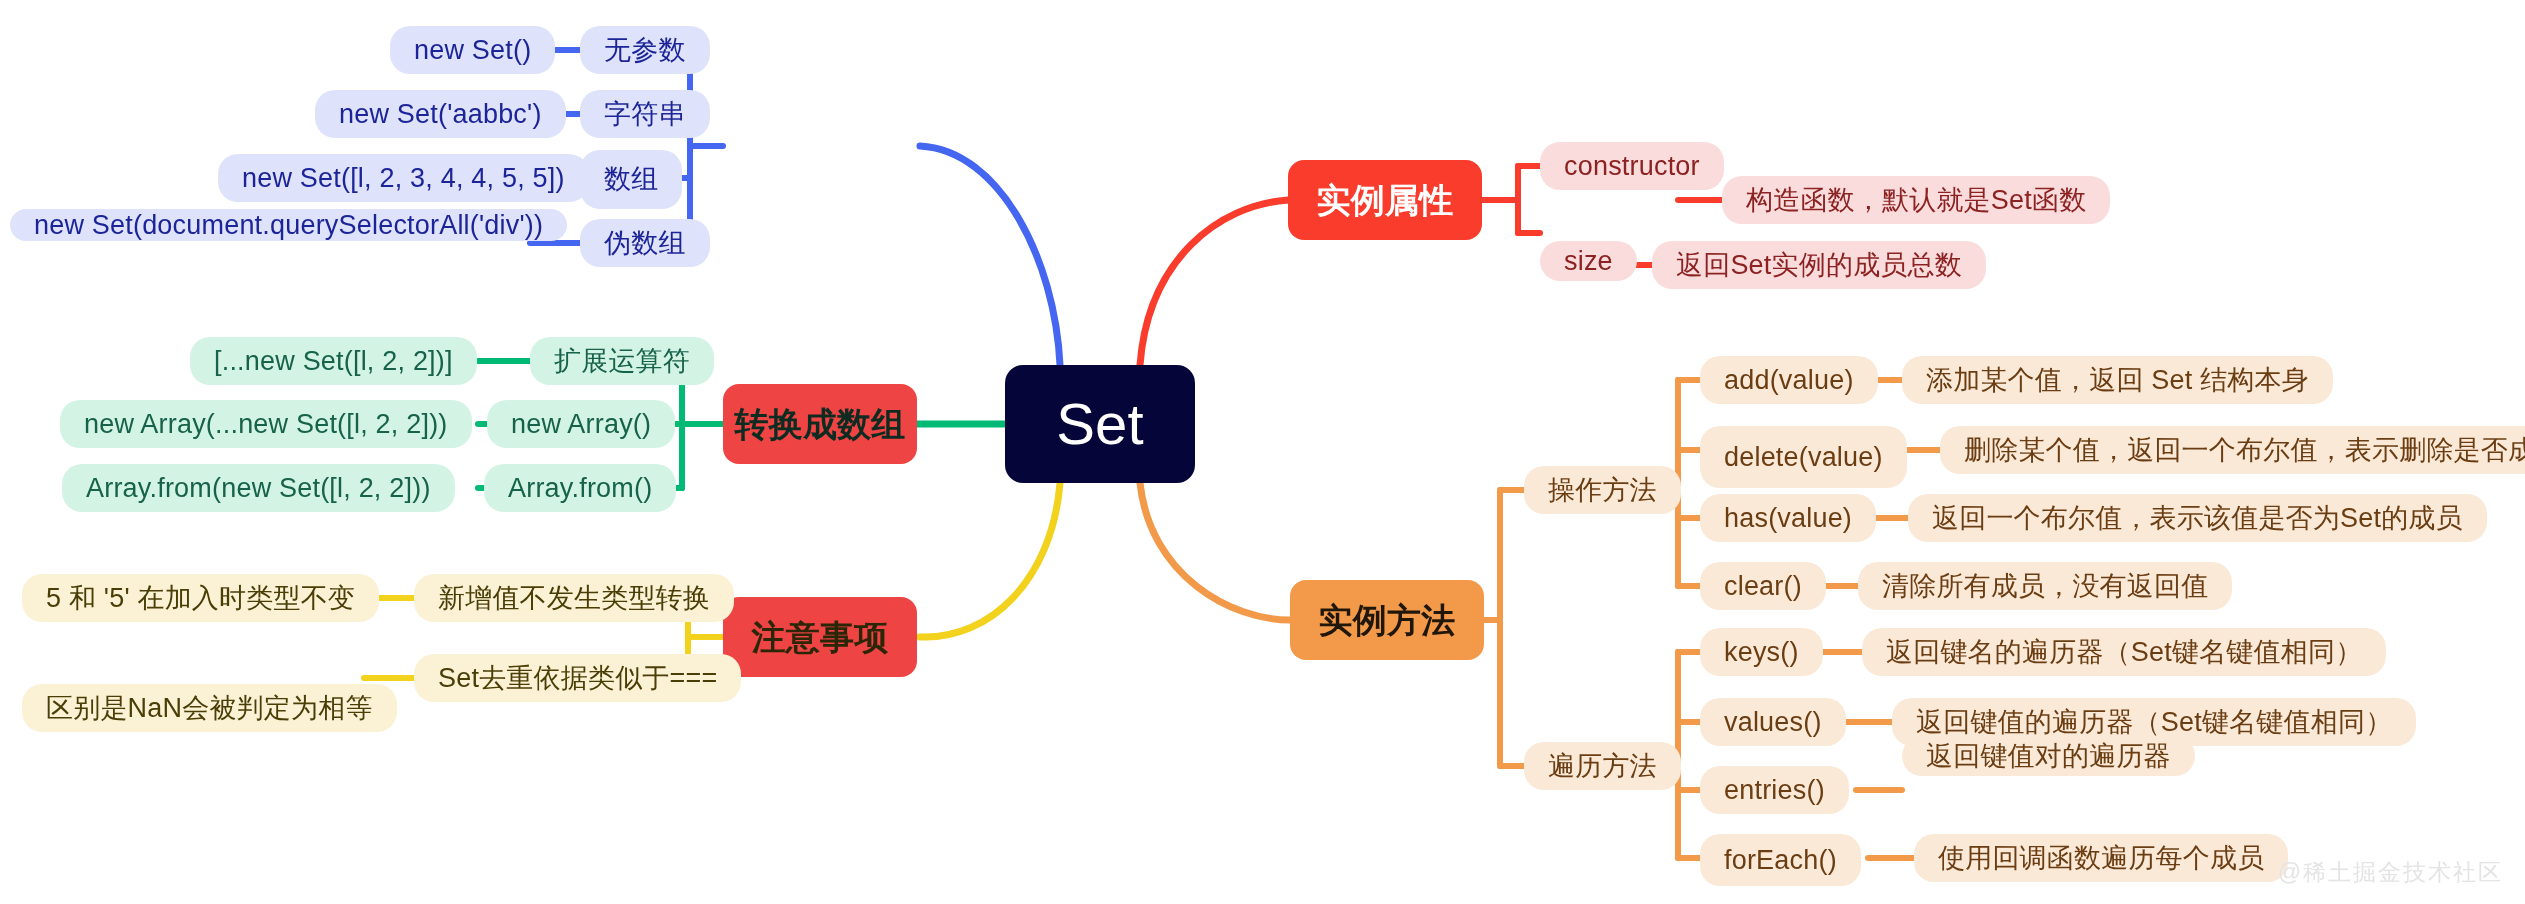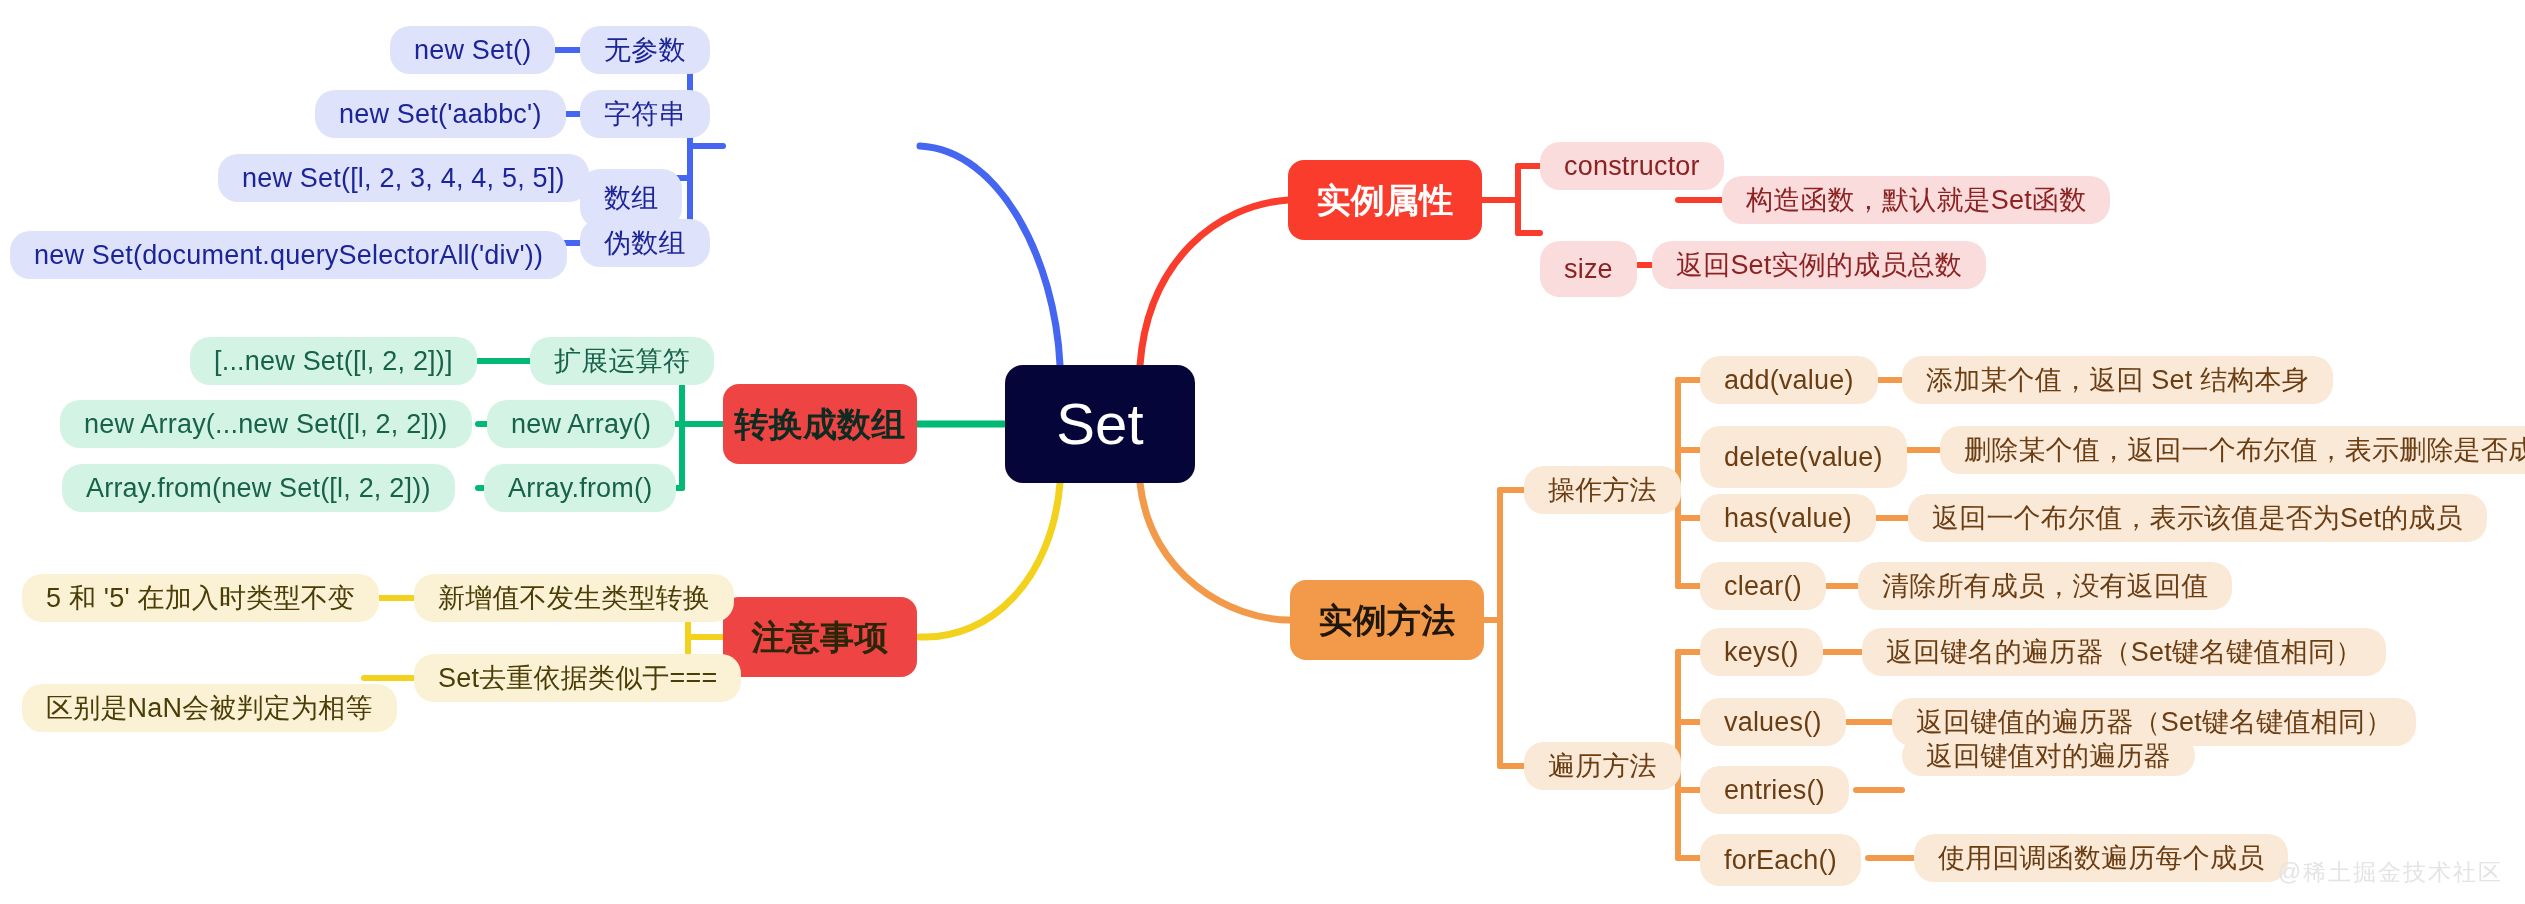"数组" div.node { top: 169px -> 150px }
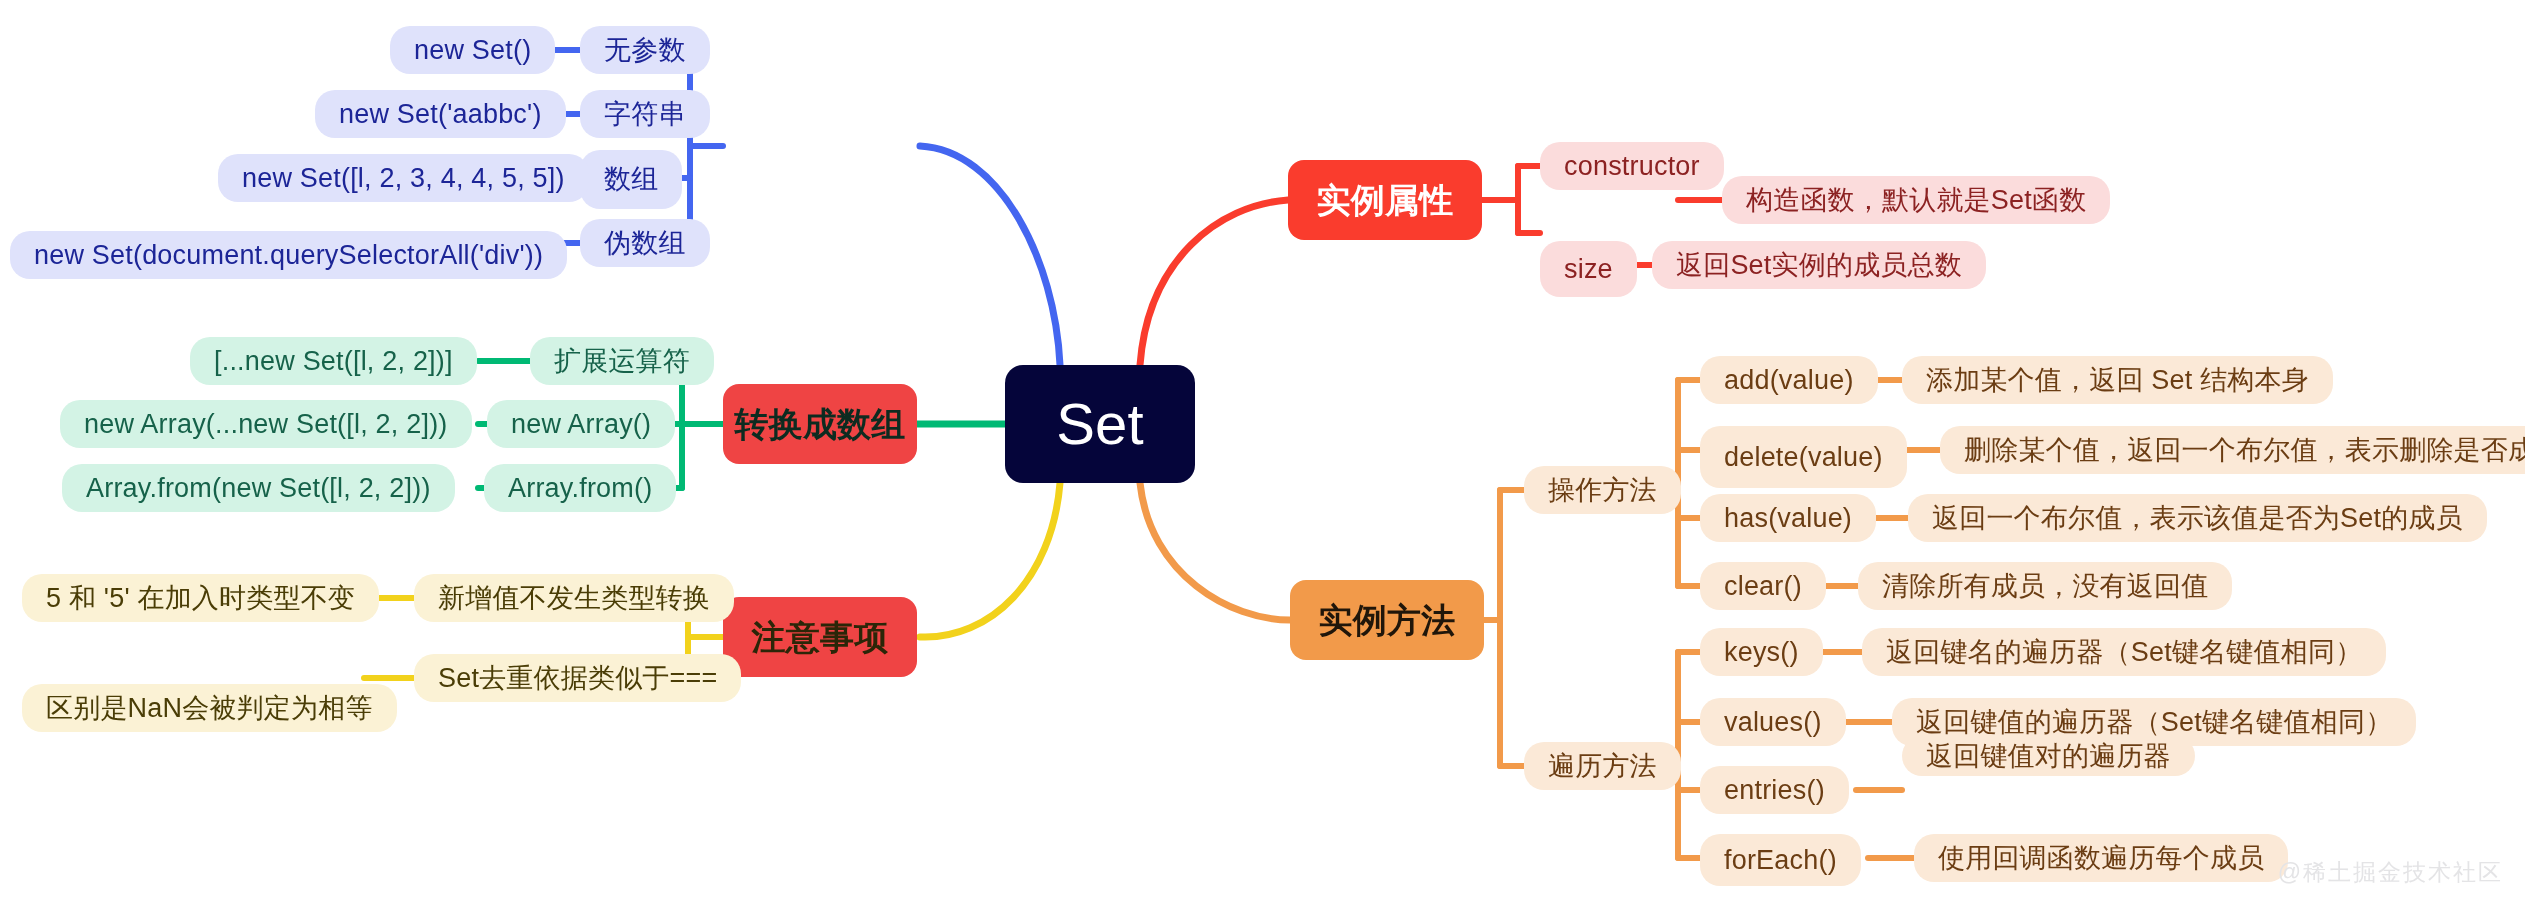"new" div.node { height: 48px -> 32px; top: 231px -> 209px }
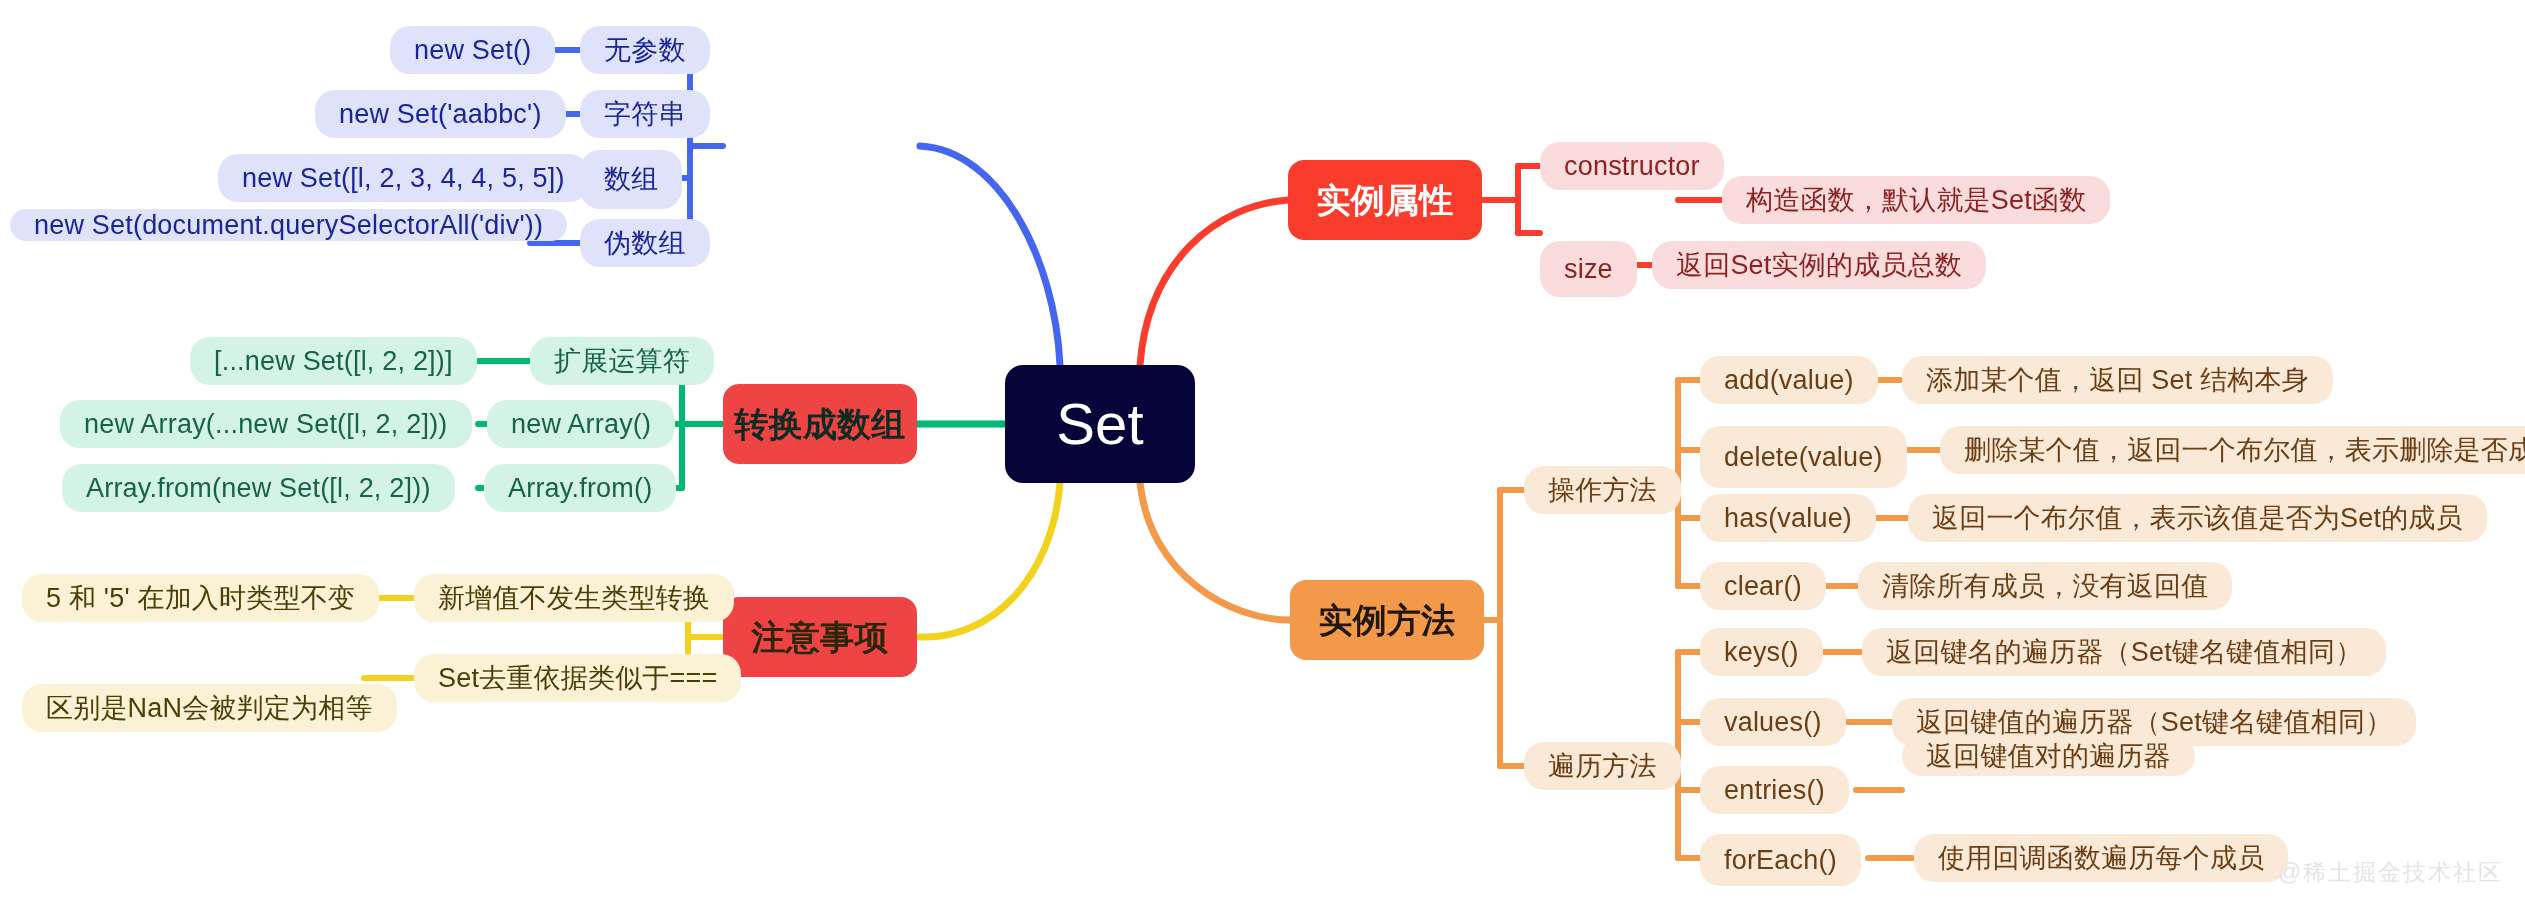"size" div.node { height: 56px -> 40px }
